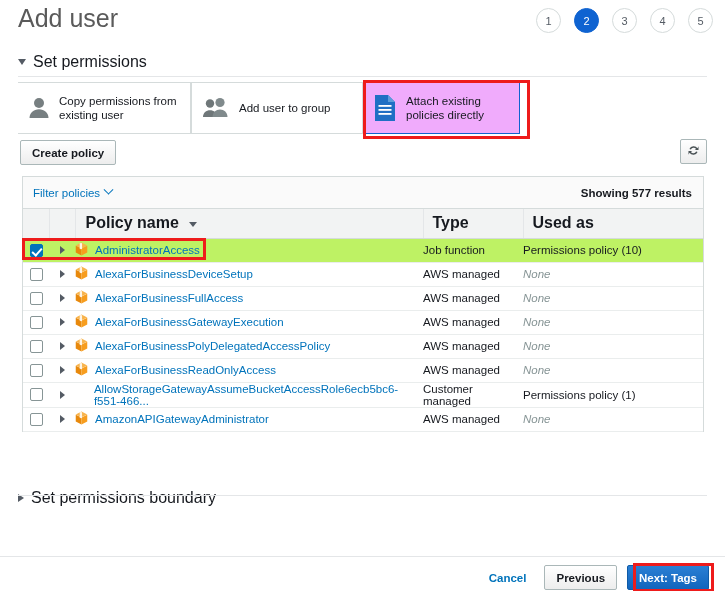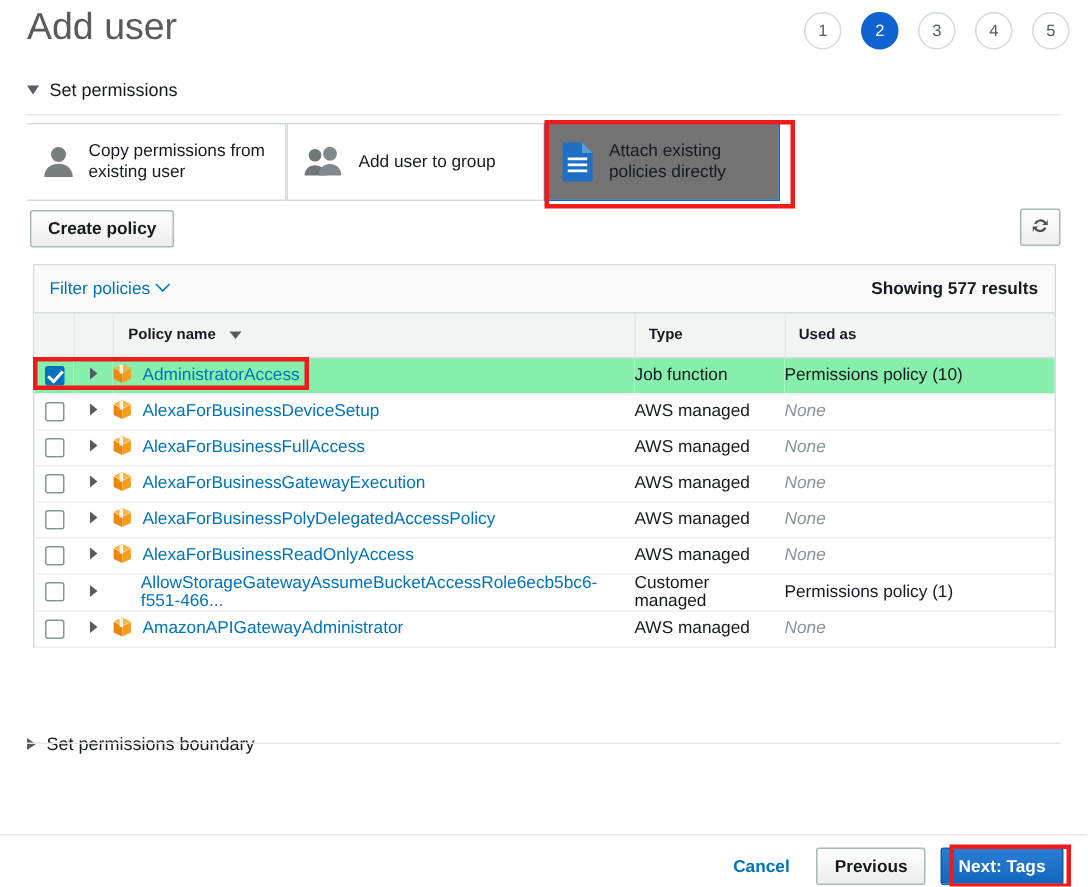"Set permissions" .section-hd { font-size: 12px -> 16px }
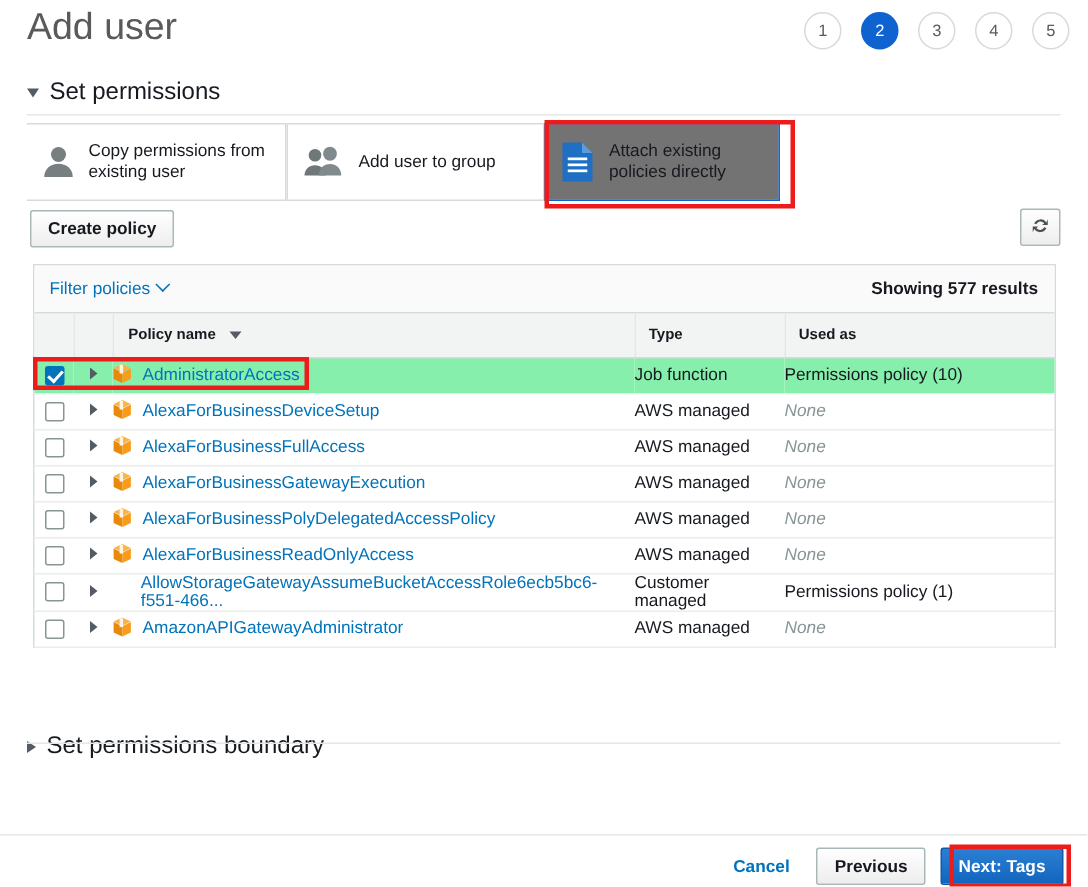"Attach existing policies directly" .card.c3 { background: #737373 -> #f0abfc }
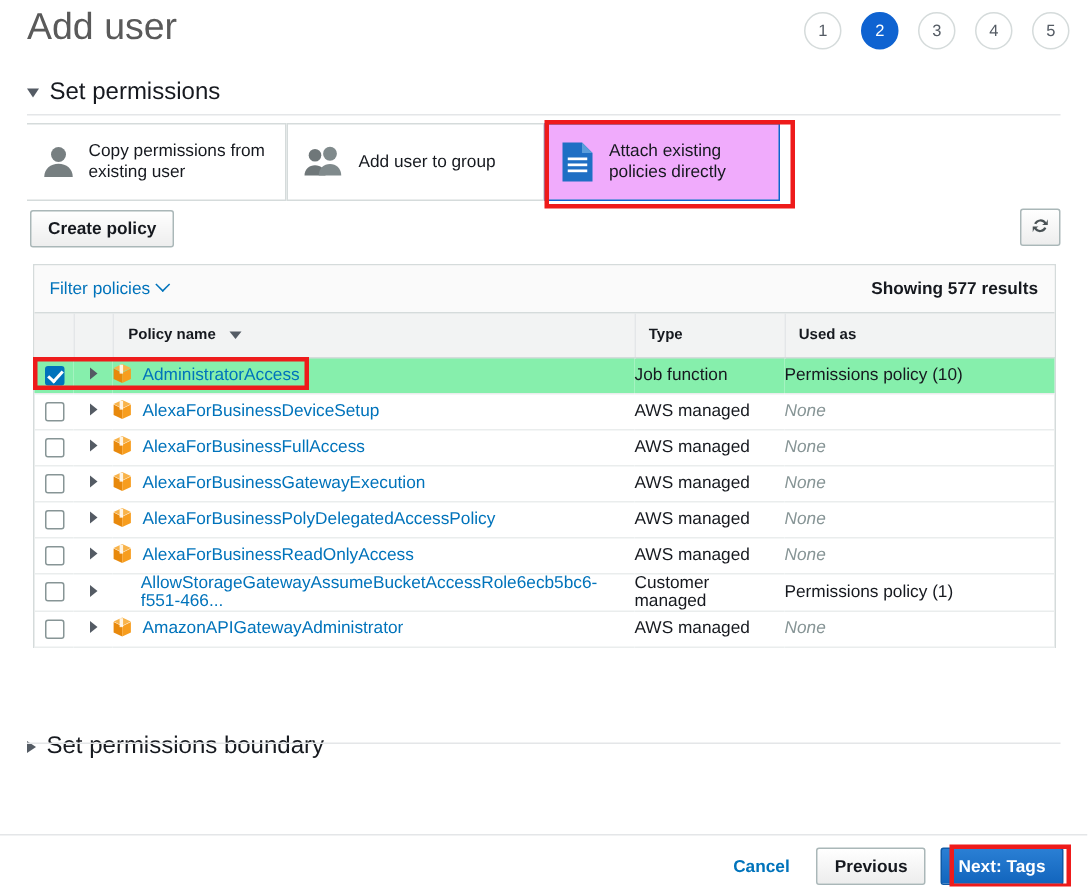"Policy name" table.policies th { font-size: 10px -> 16px }
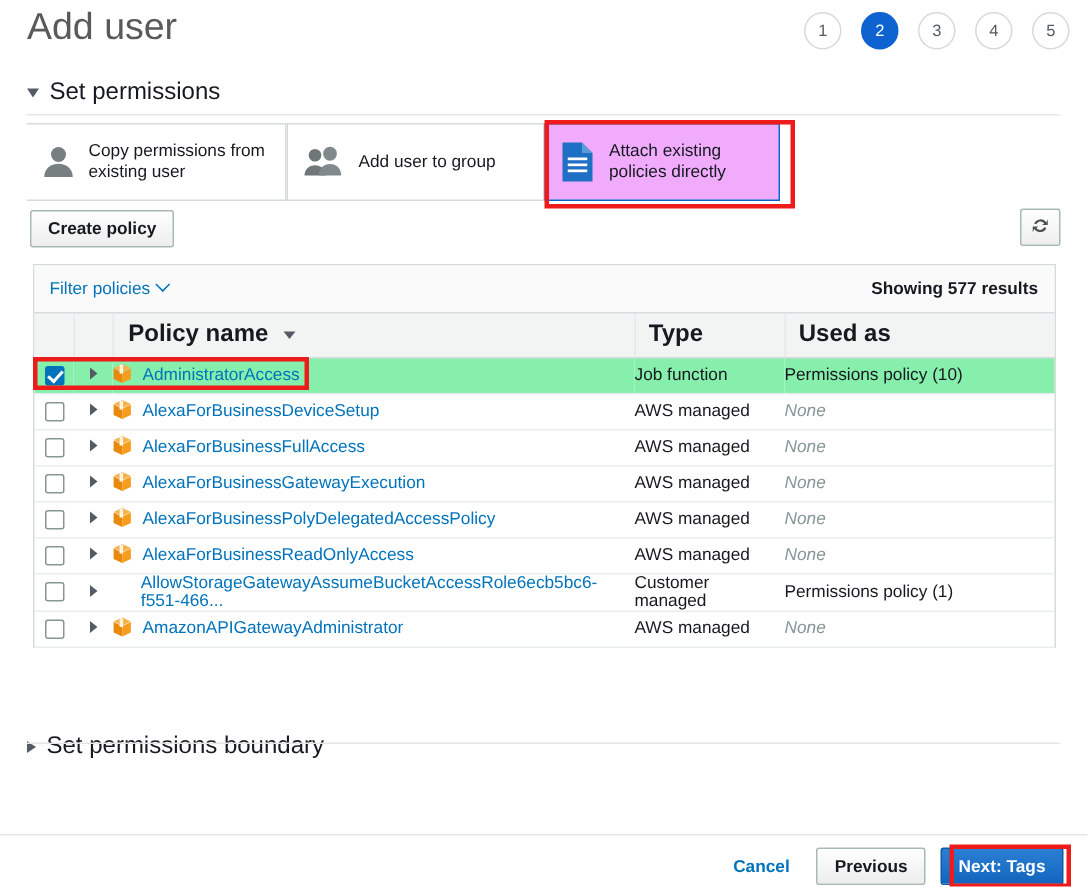"AdministratorAccess" table.policies tr.row-selected td { background: #86efac -> #bef264 }
